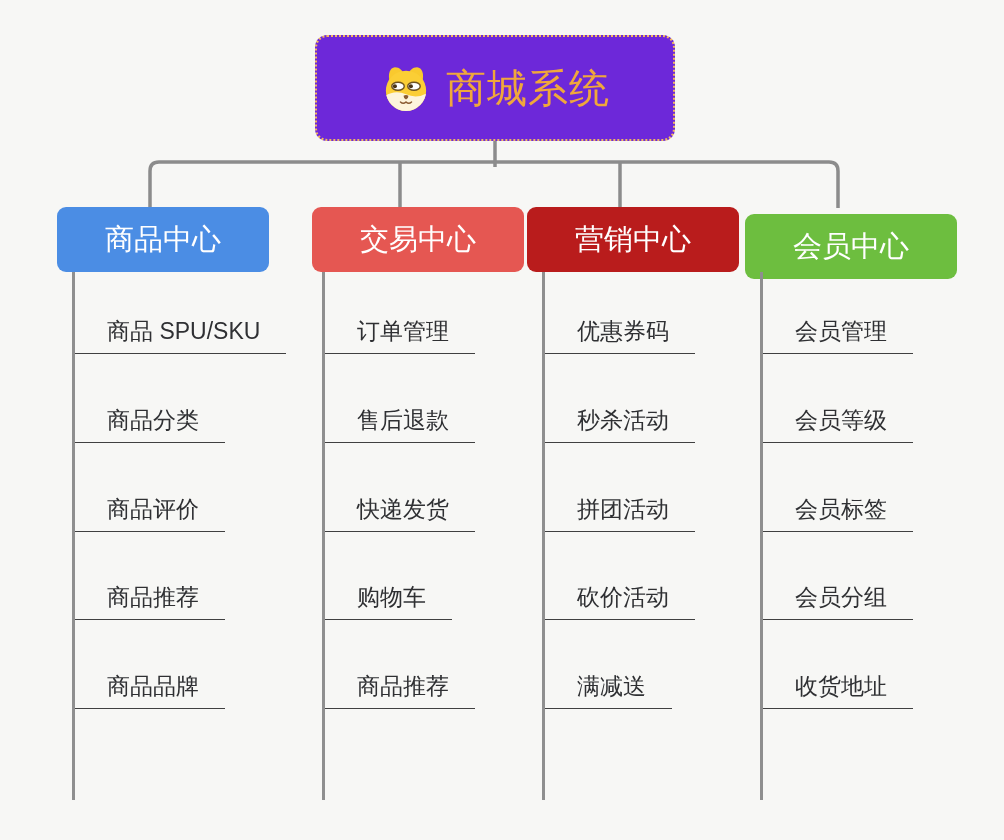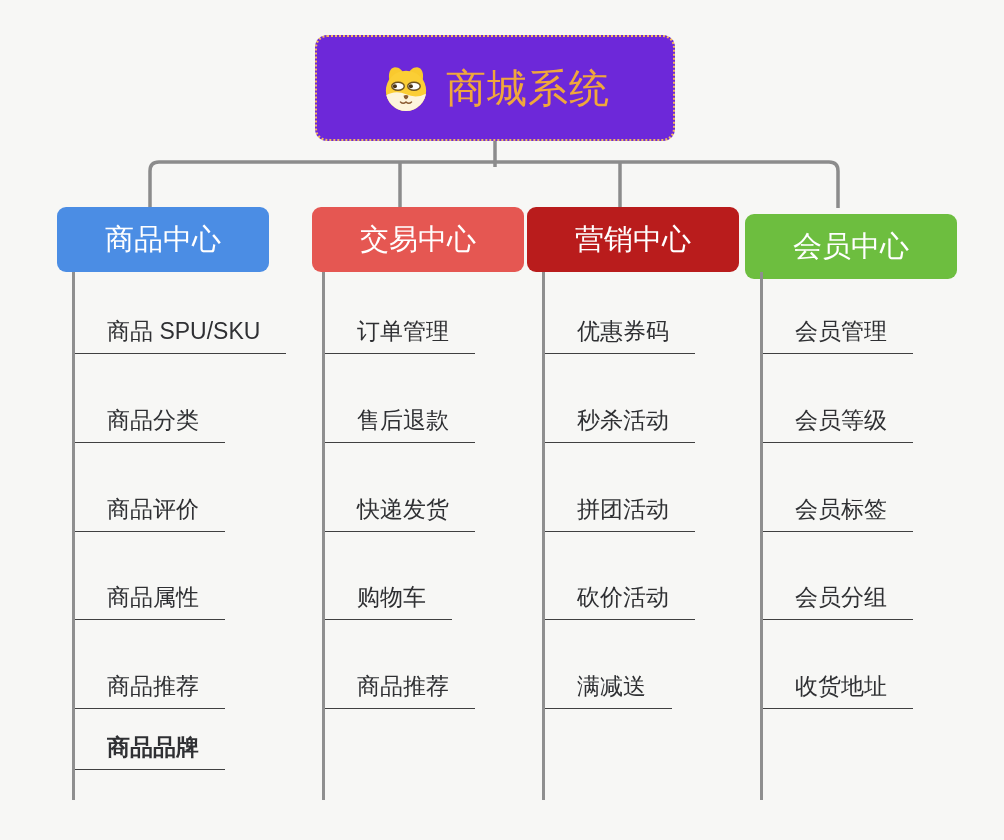"商品属性" div.sub { html: <div>商品属性</div> -> none }
